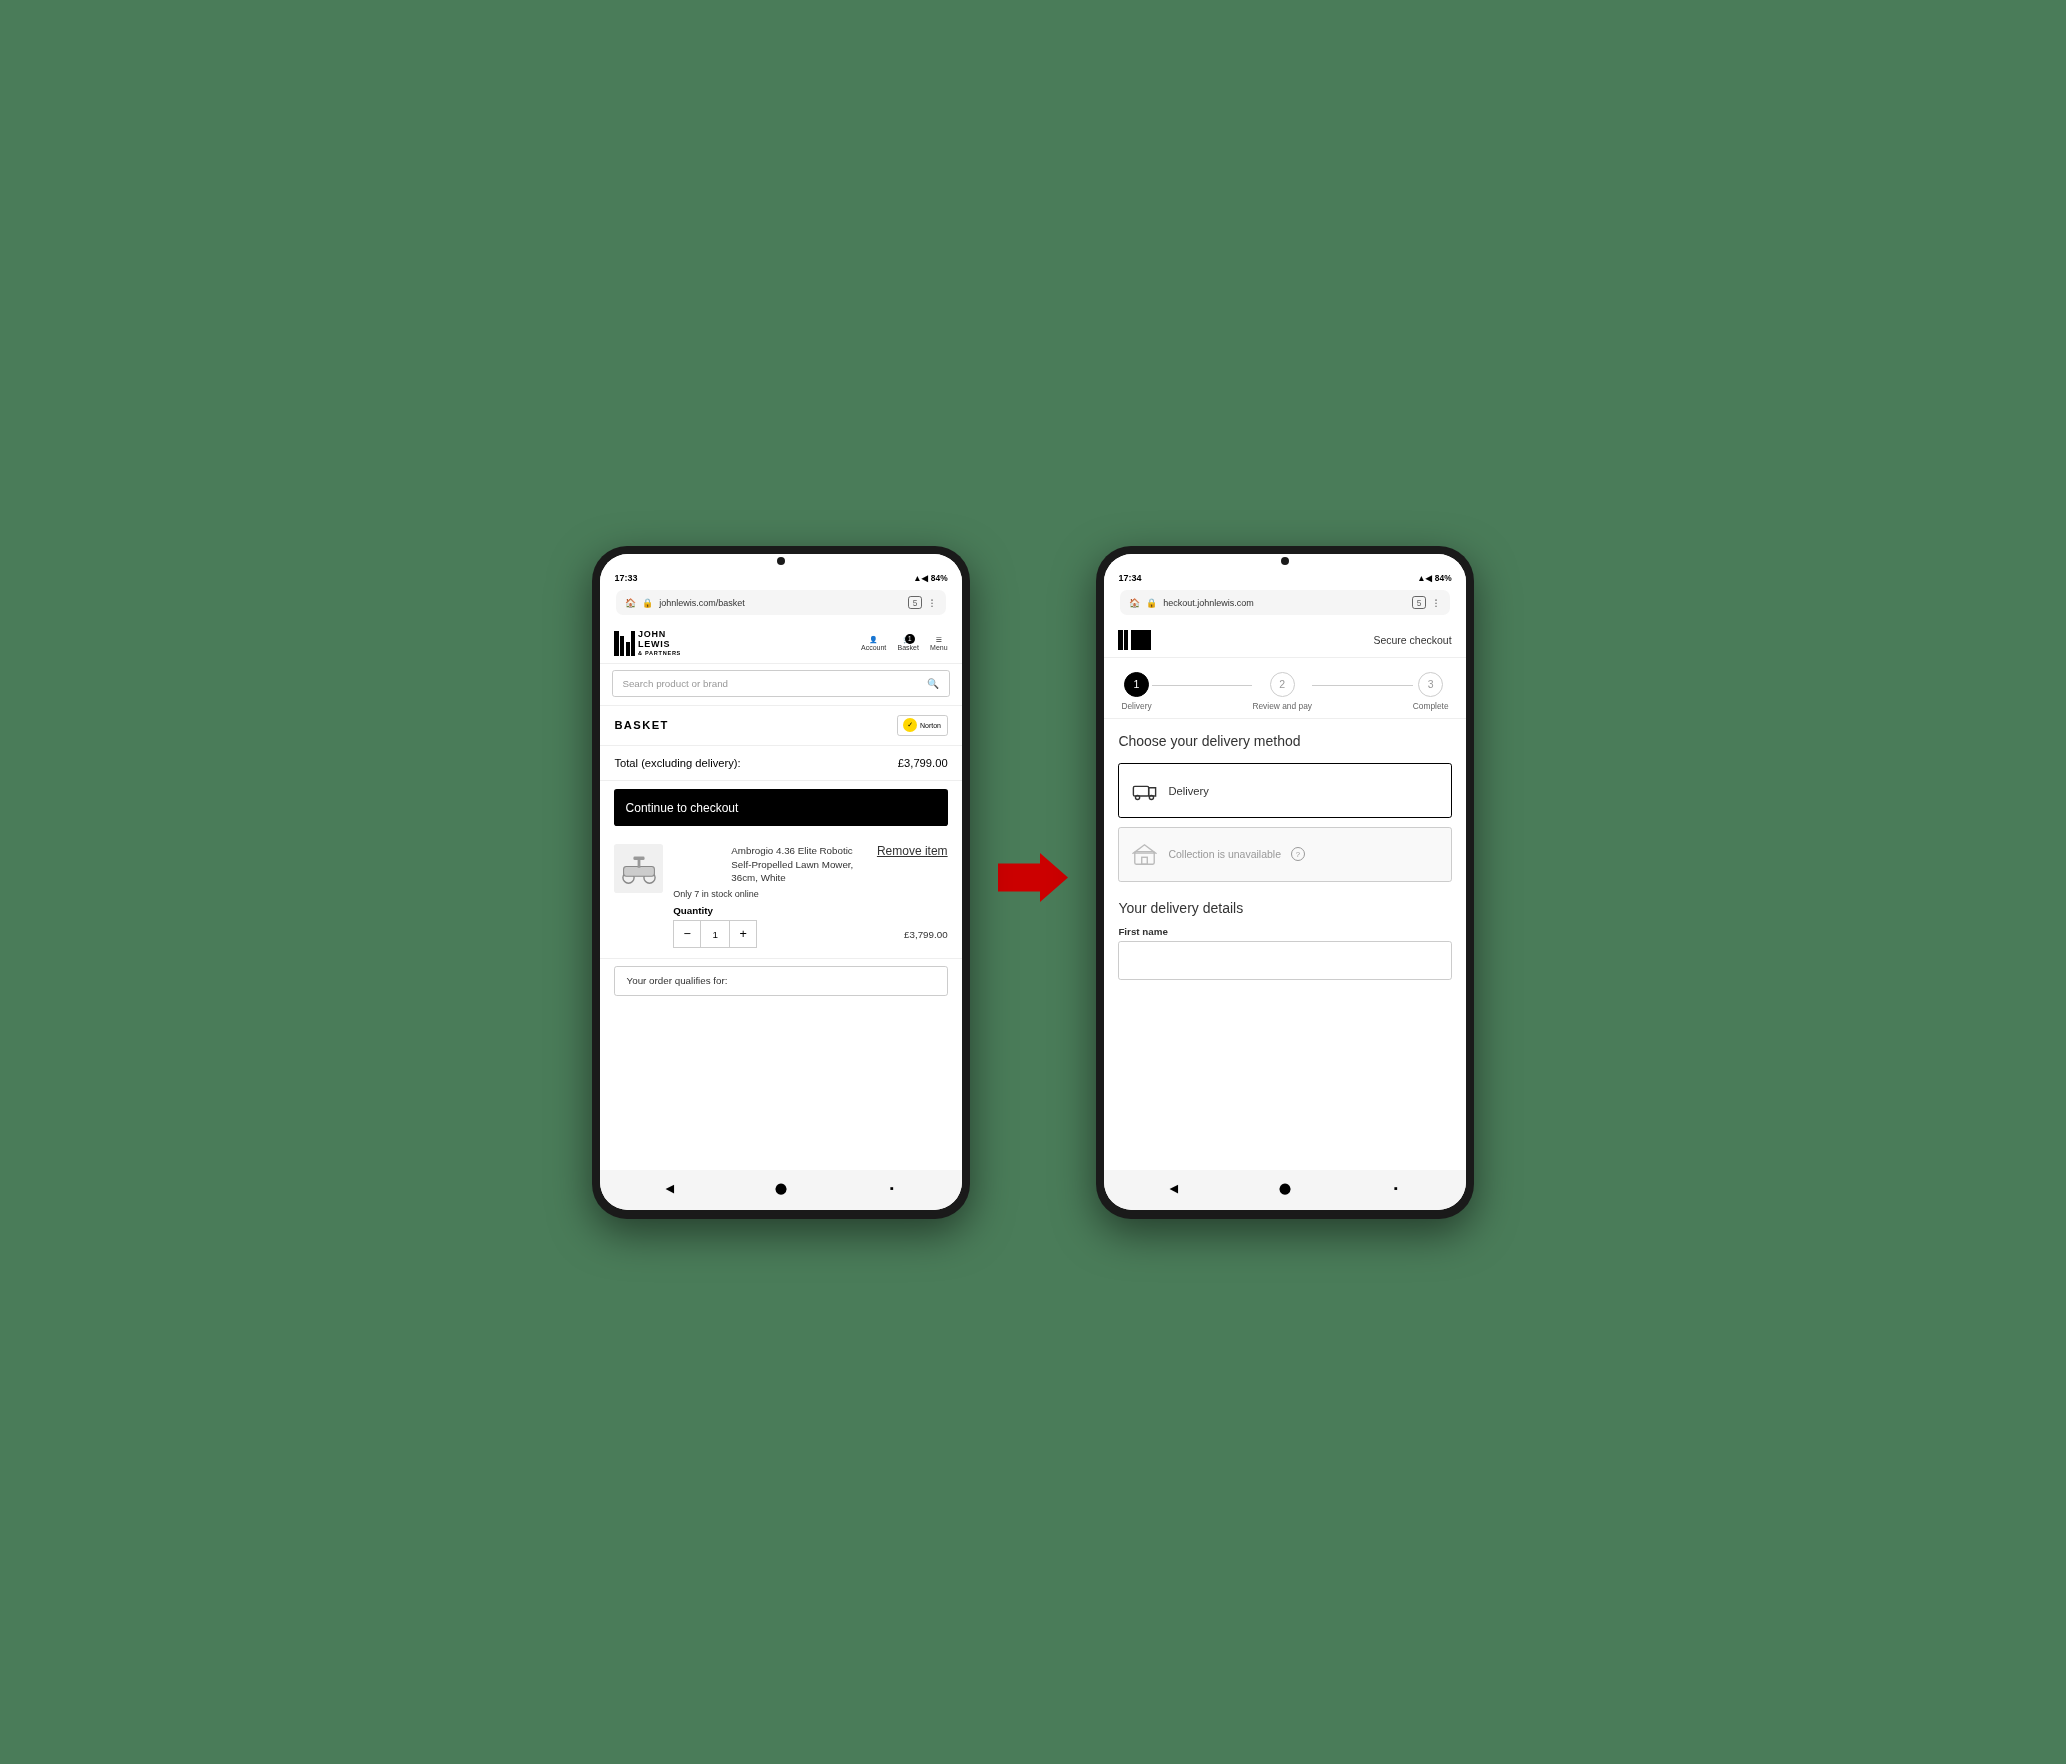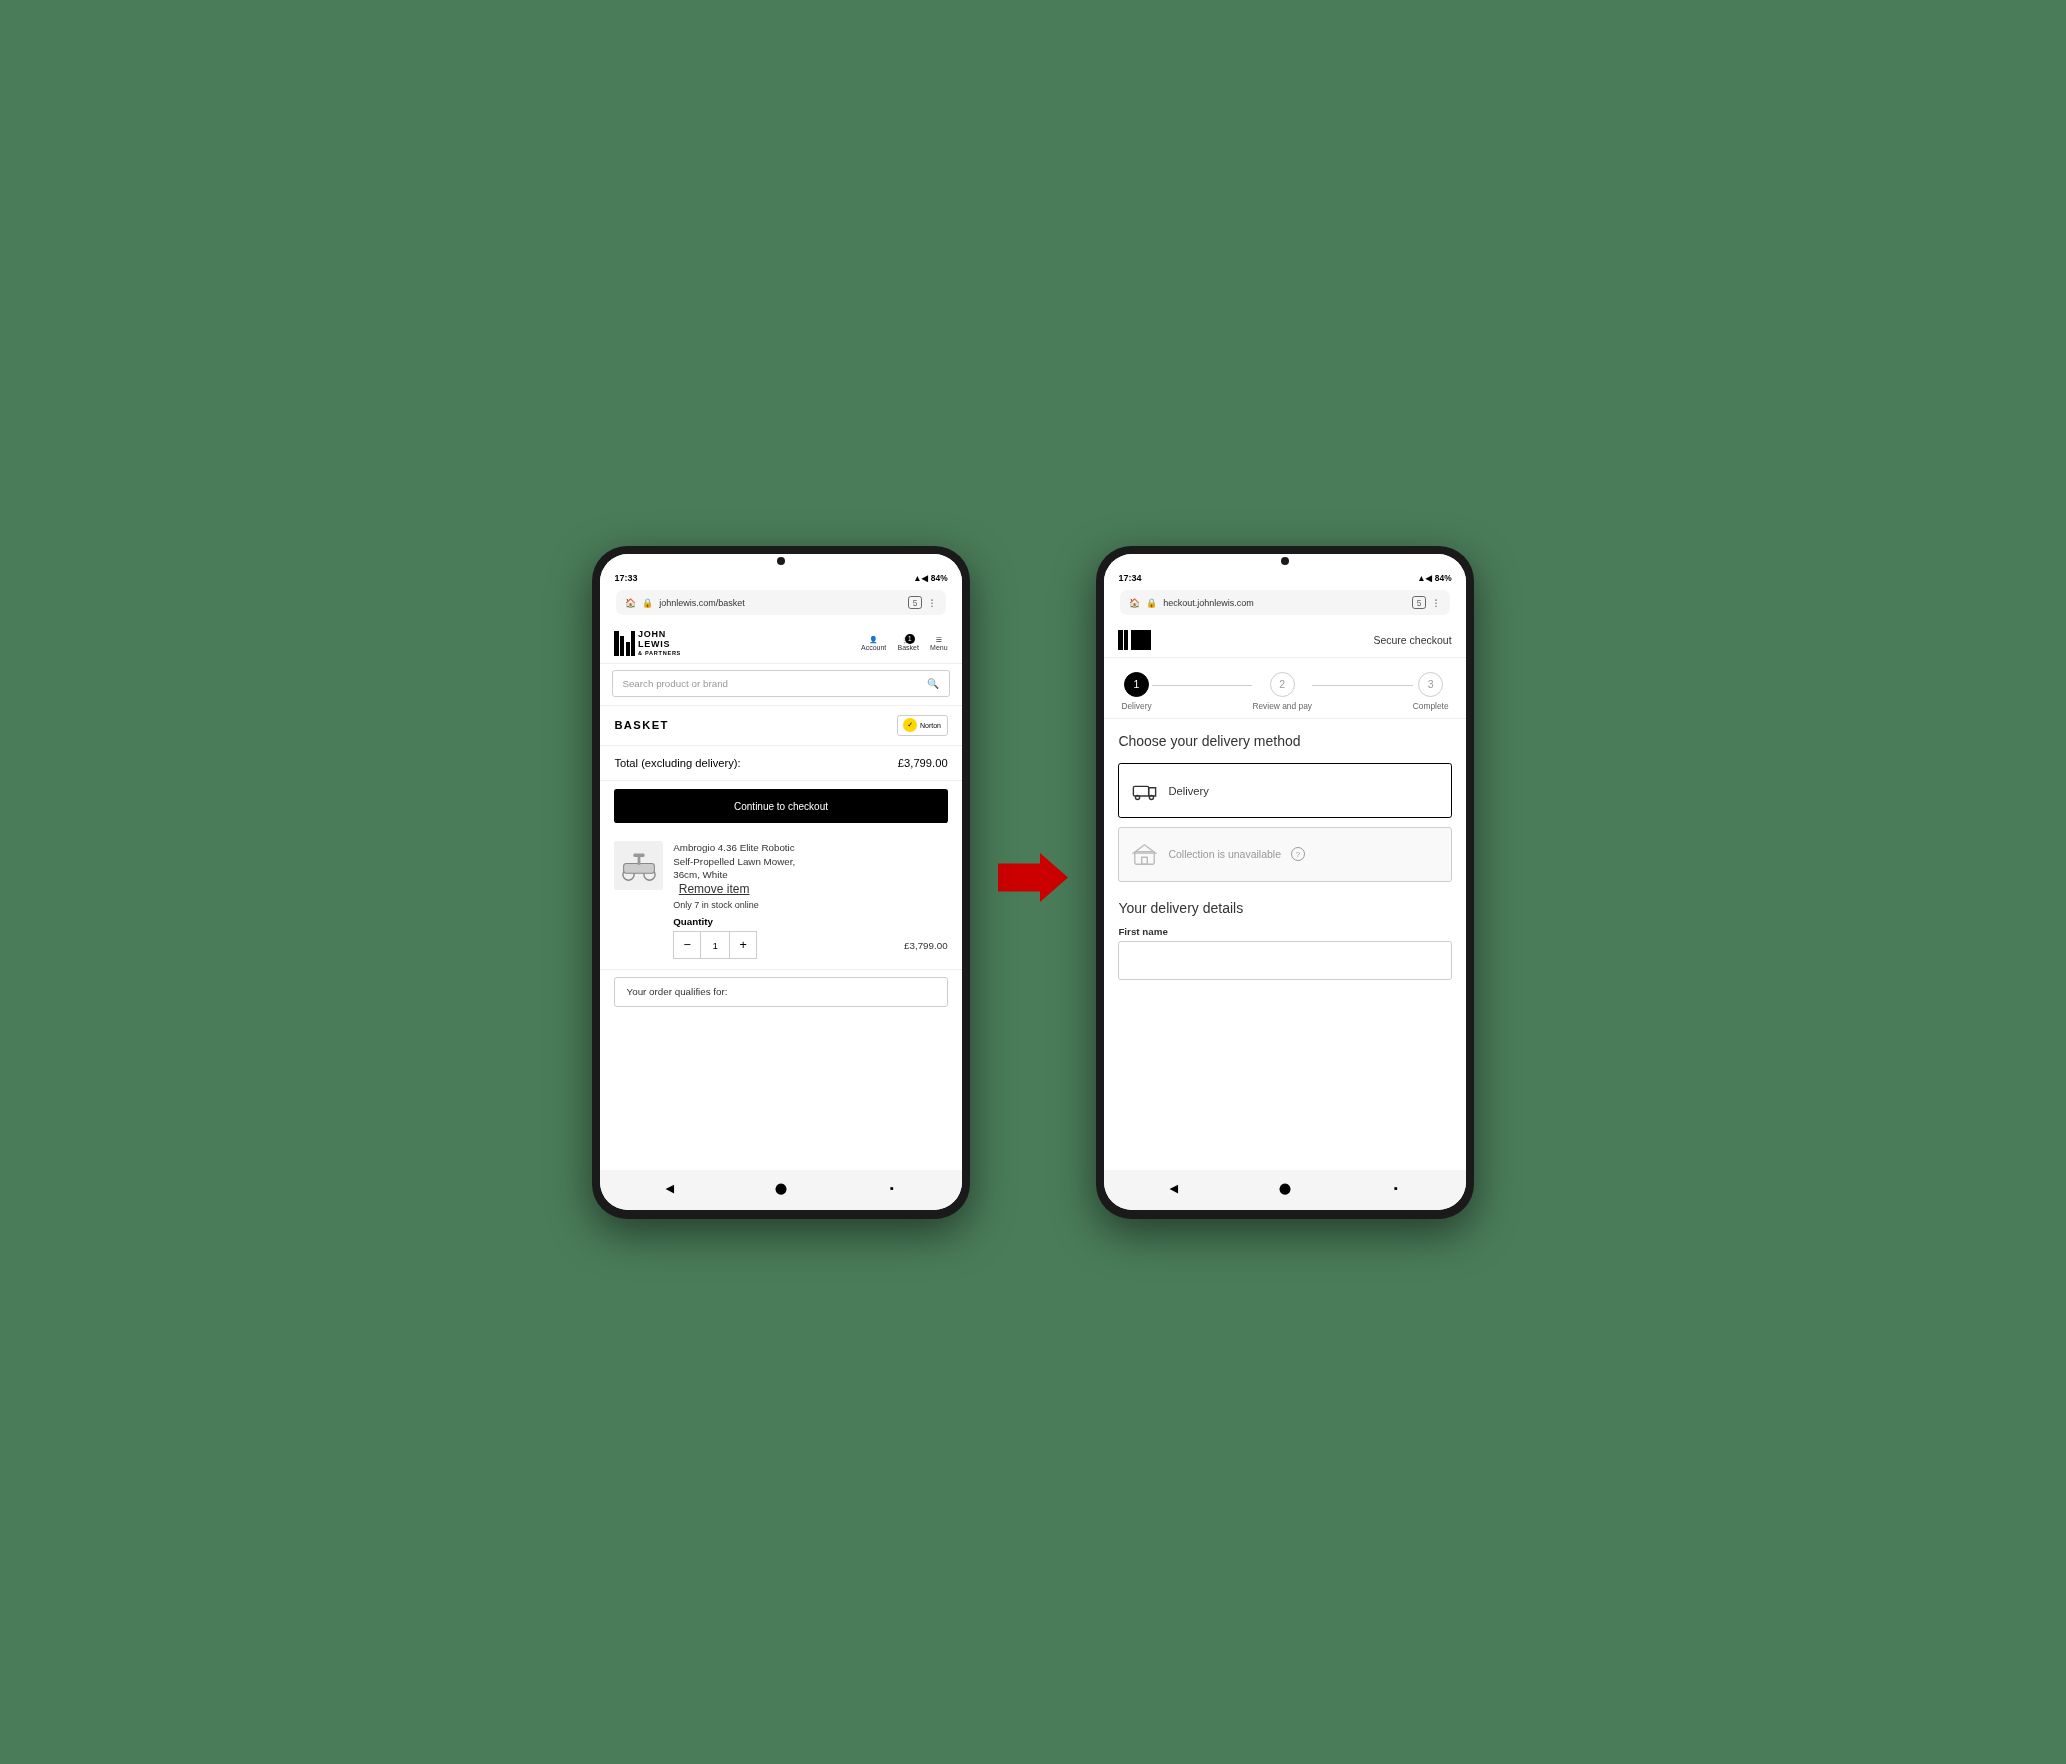"Continue to checkout" .checkout-btn { font-size: 10px -> 12px; text-align: center -> none }
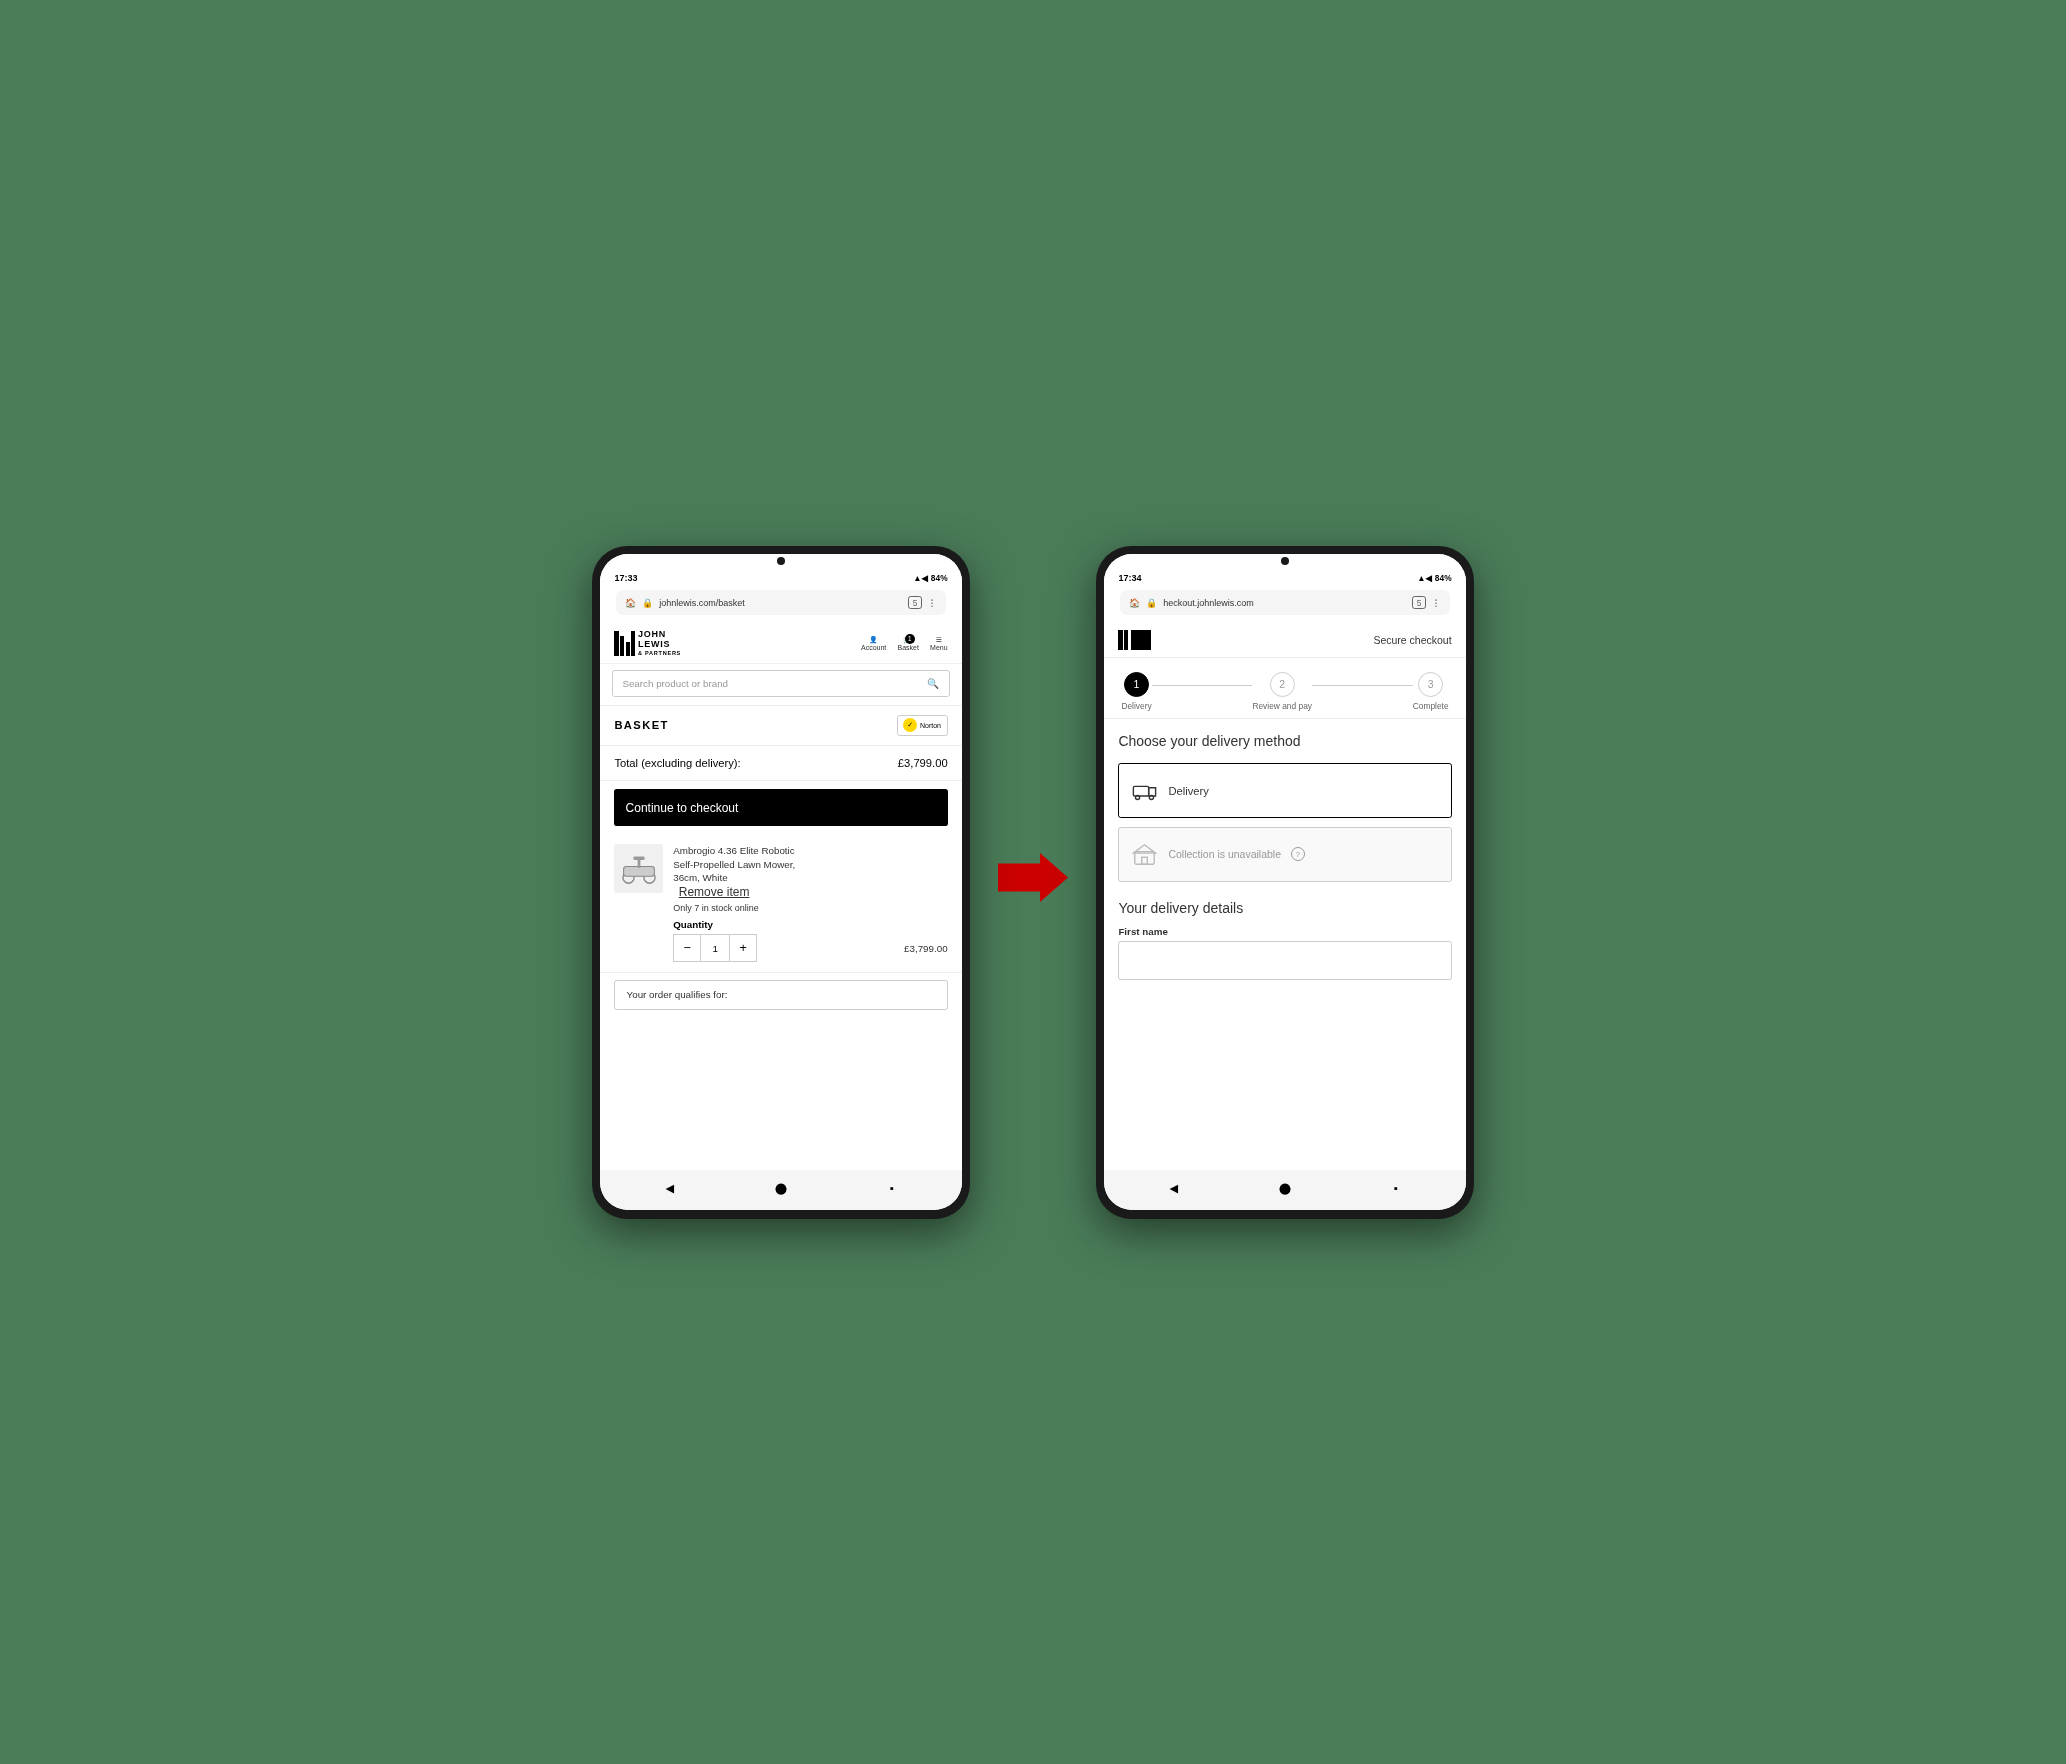"Ambrogio 4.36 Elite Robotic" div { flex-direction: column -> none }
